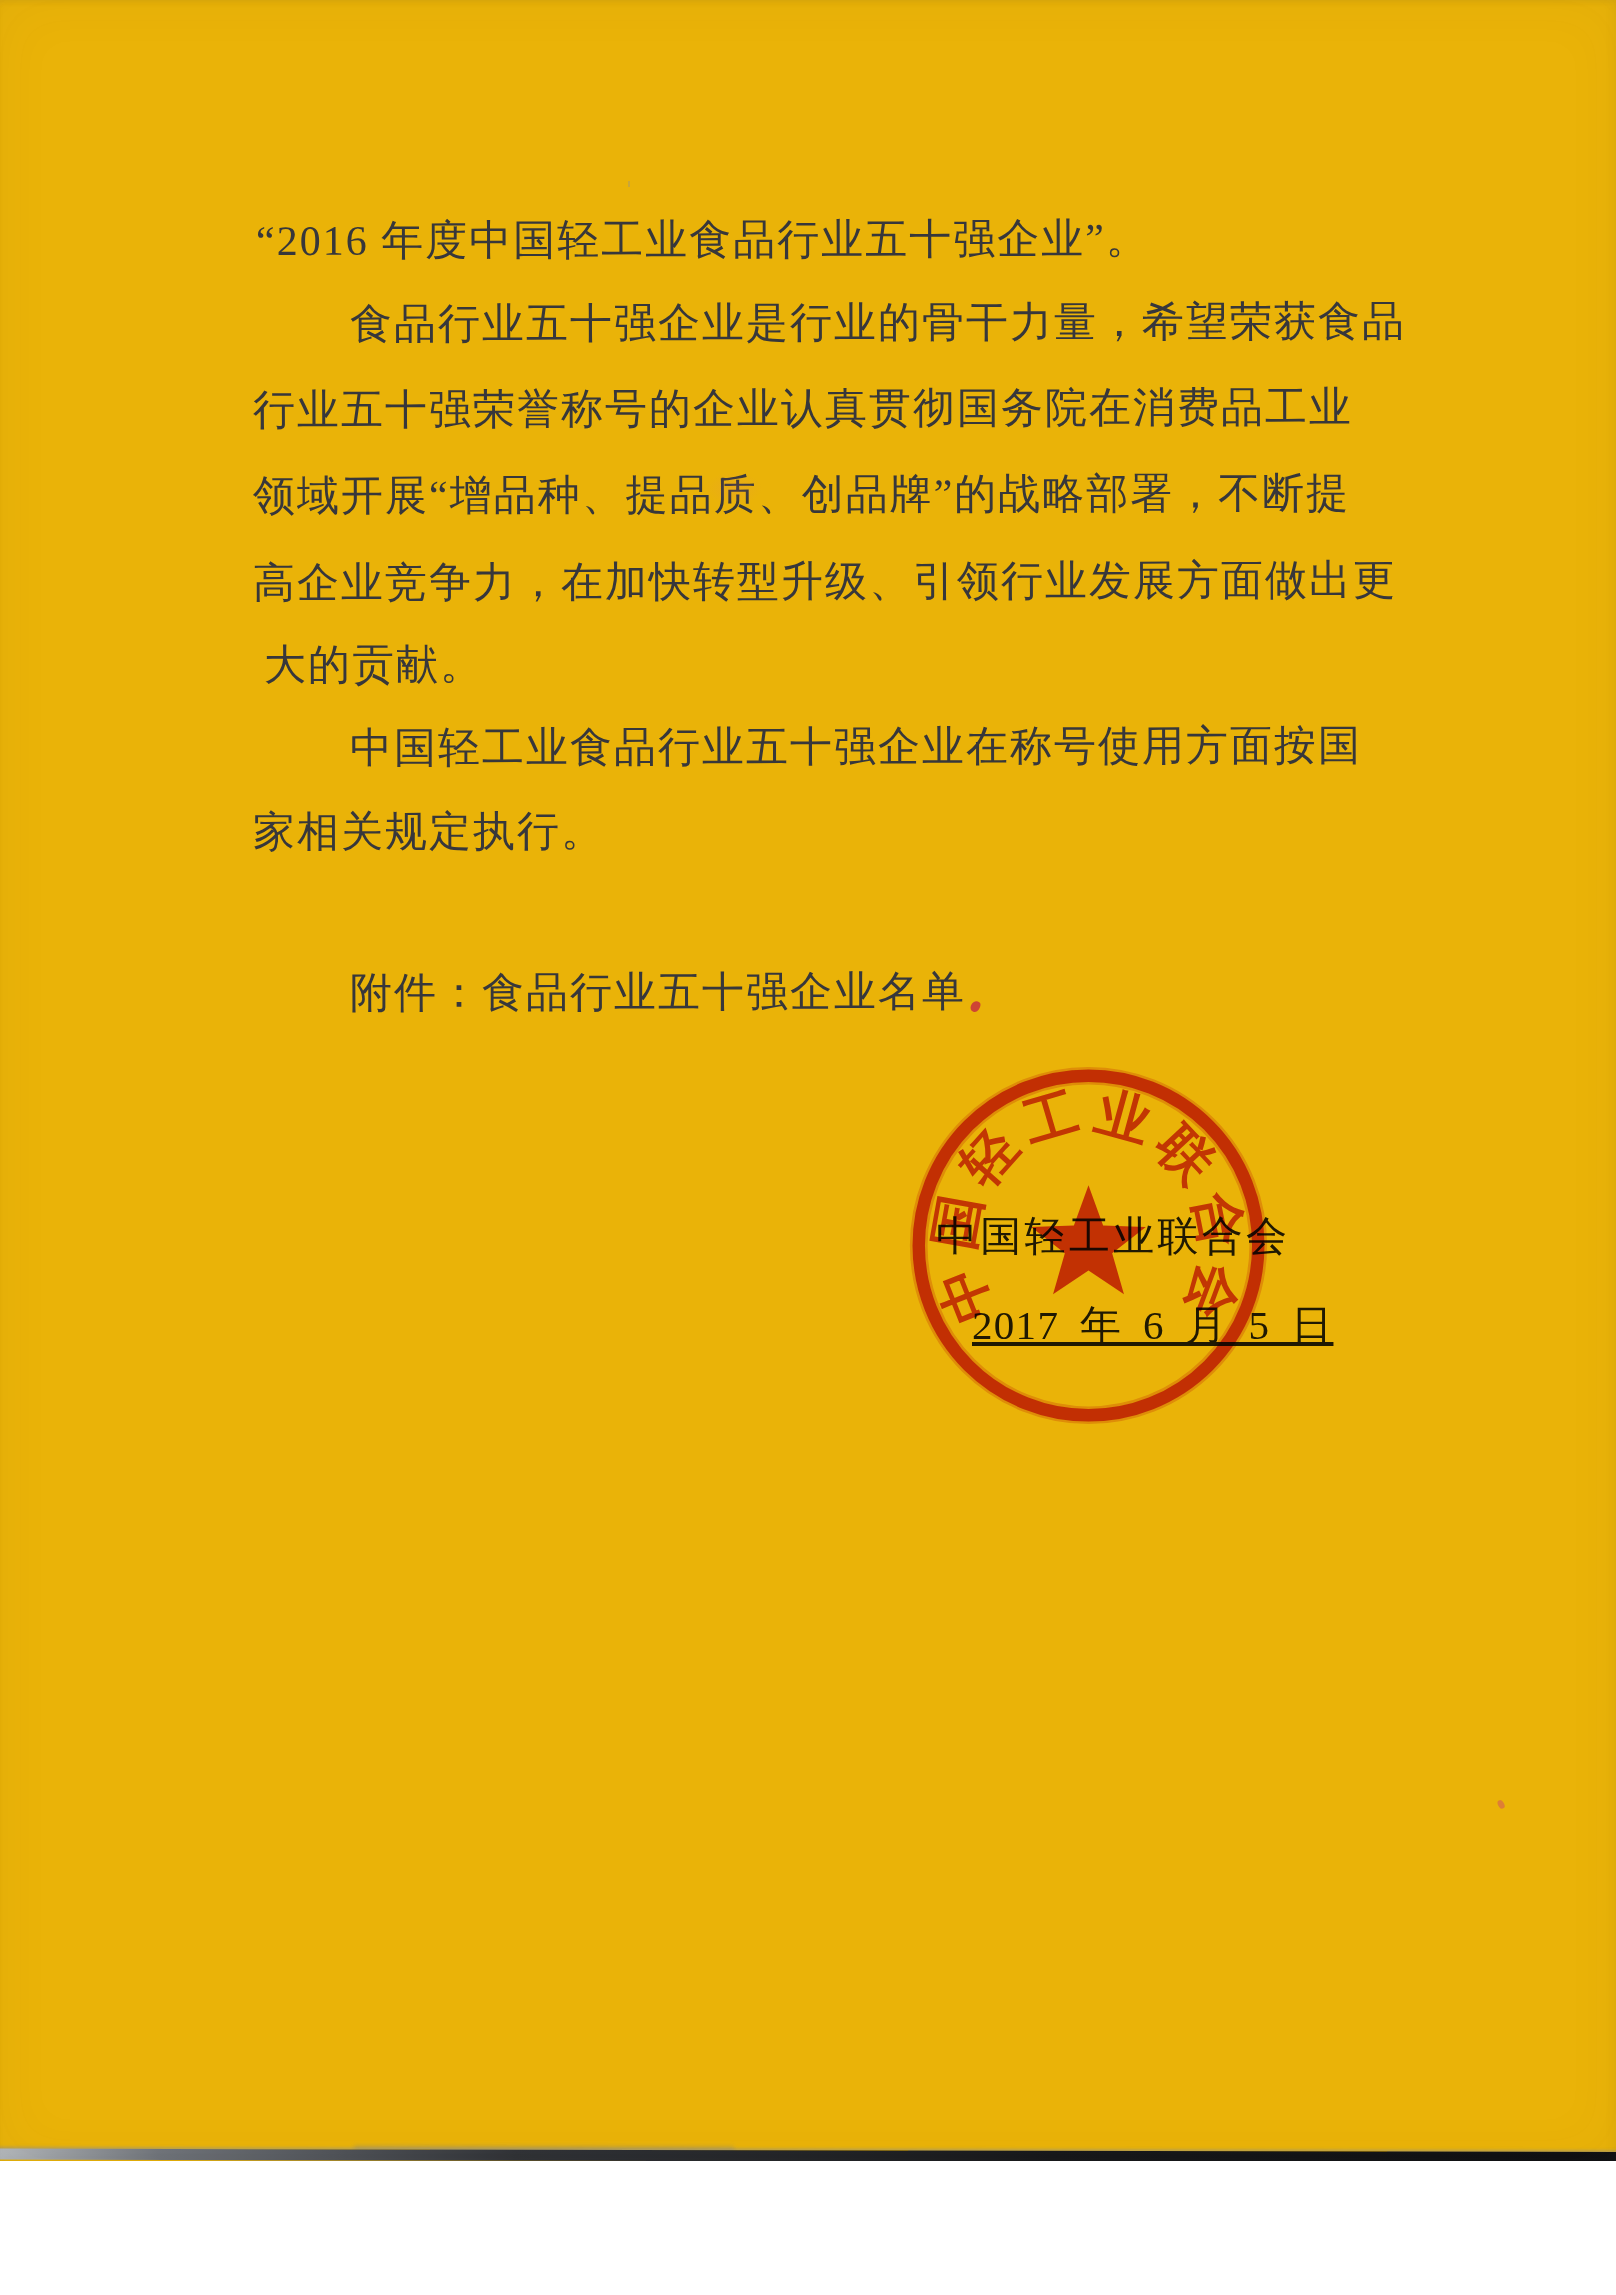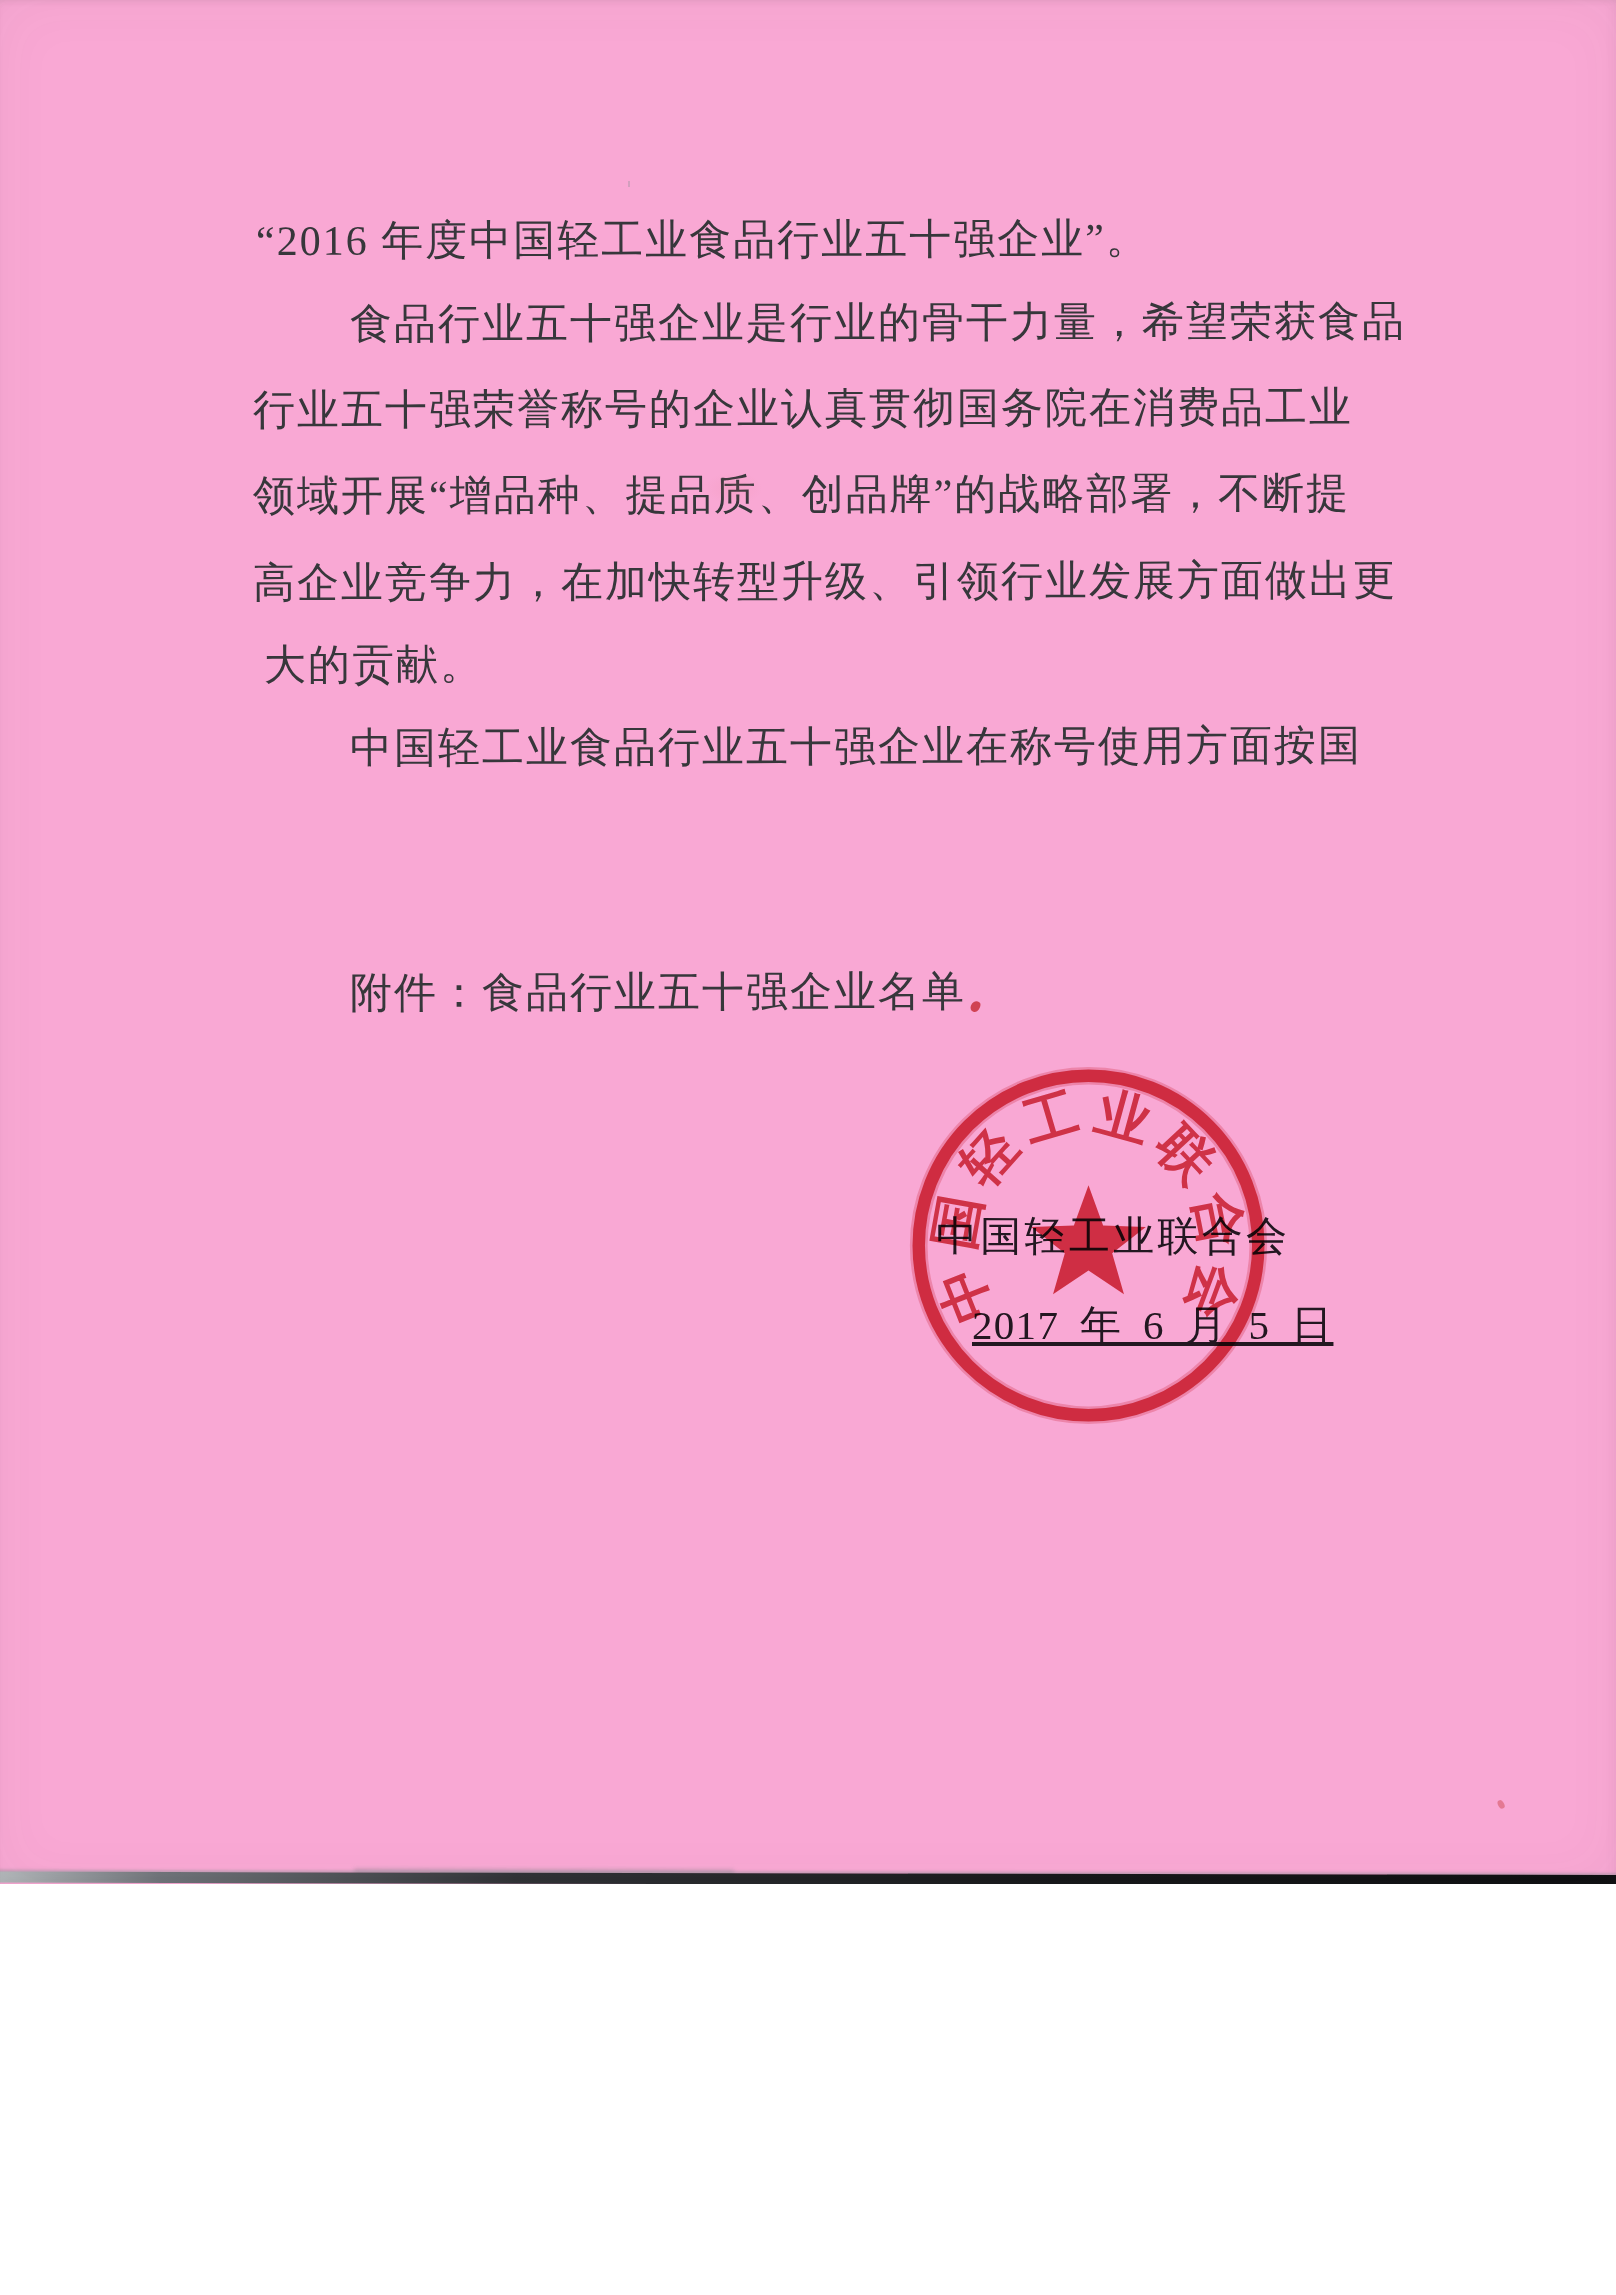"“2016 年度中国轻工业食品行业五十强企业”。" #page { background: #f9a8d4 -> #eab308; height: 1884px -> 2161px }
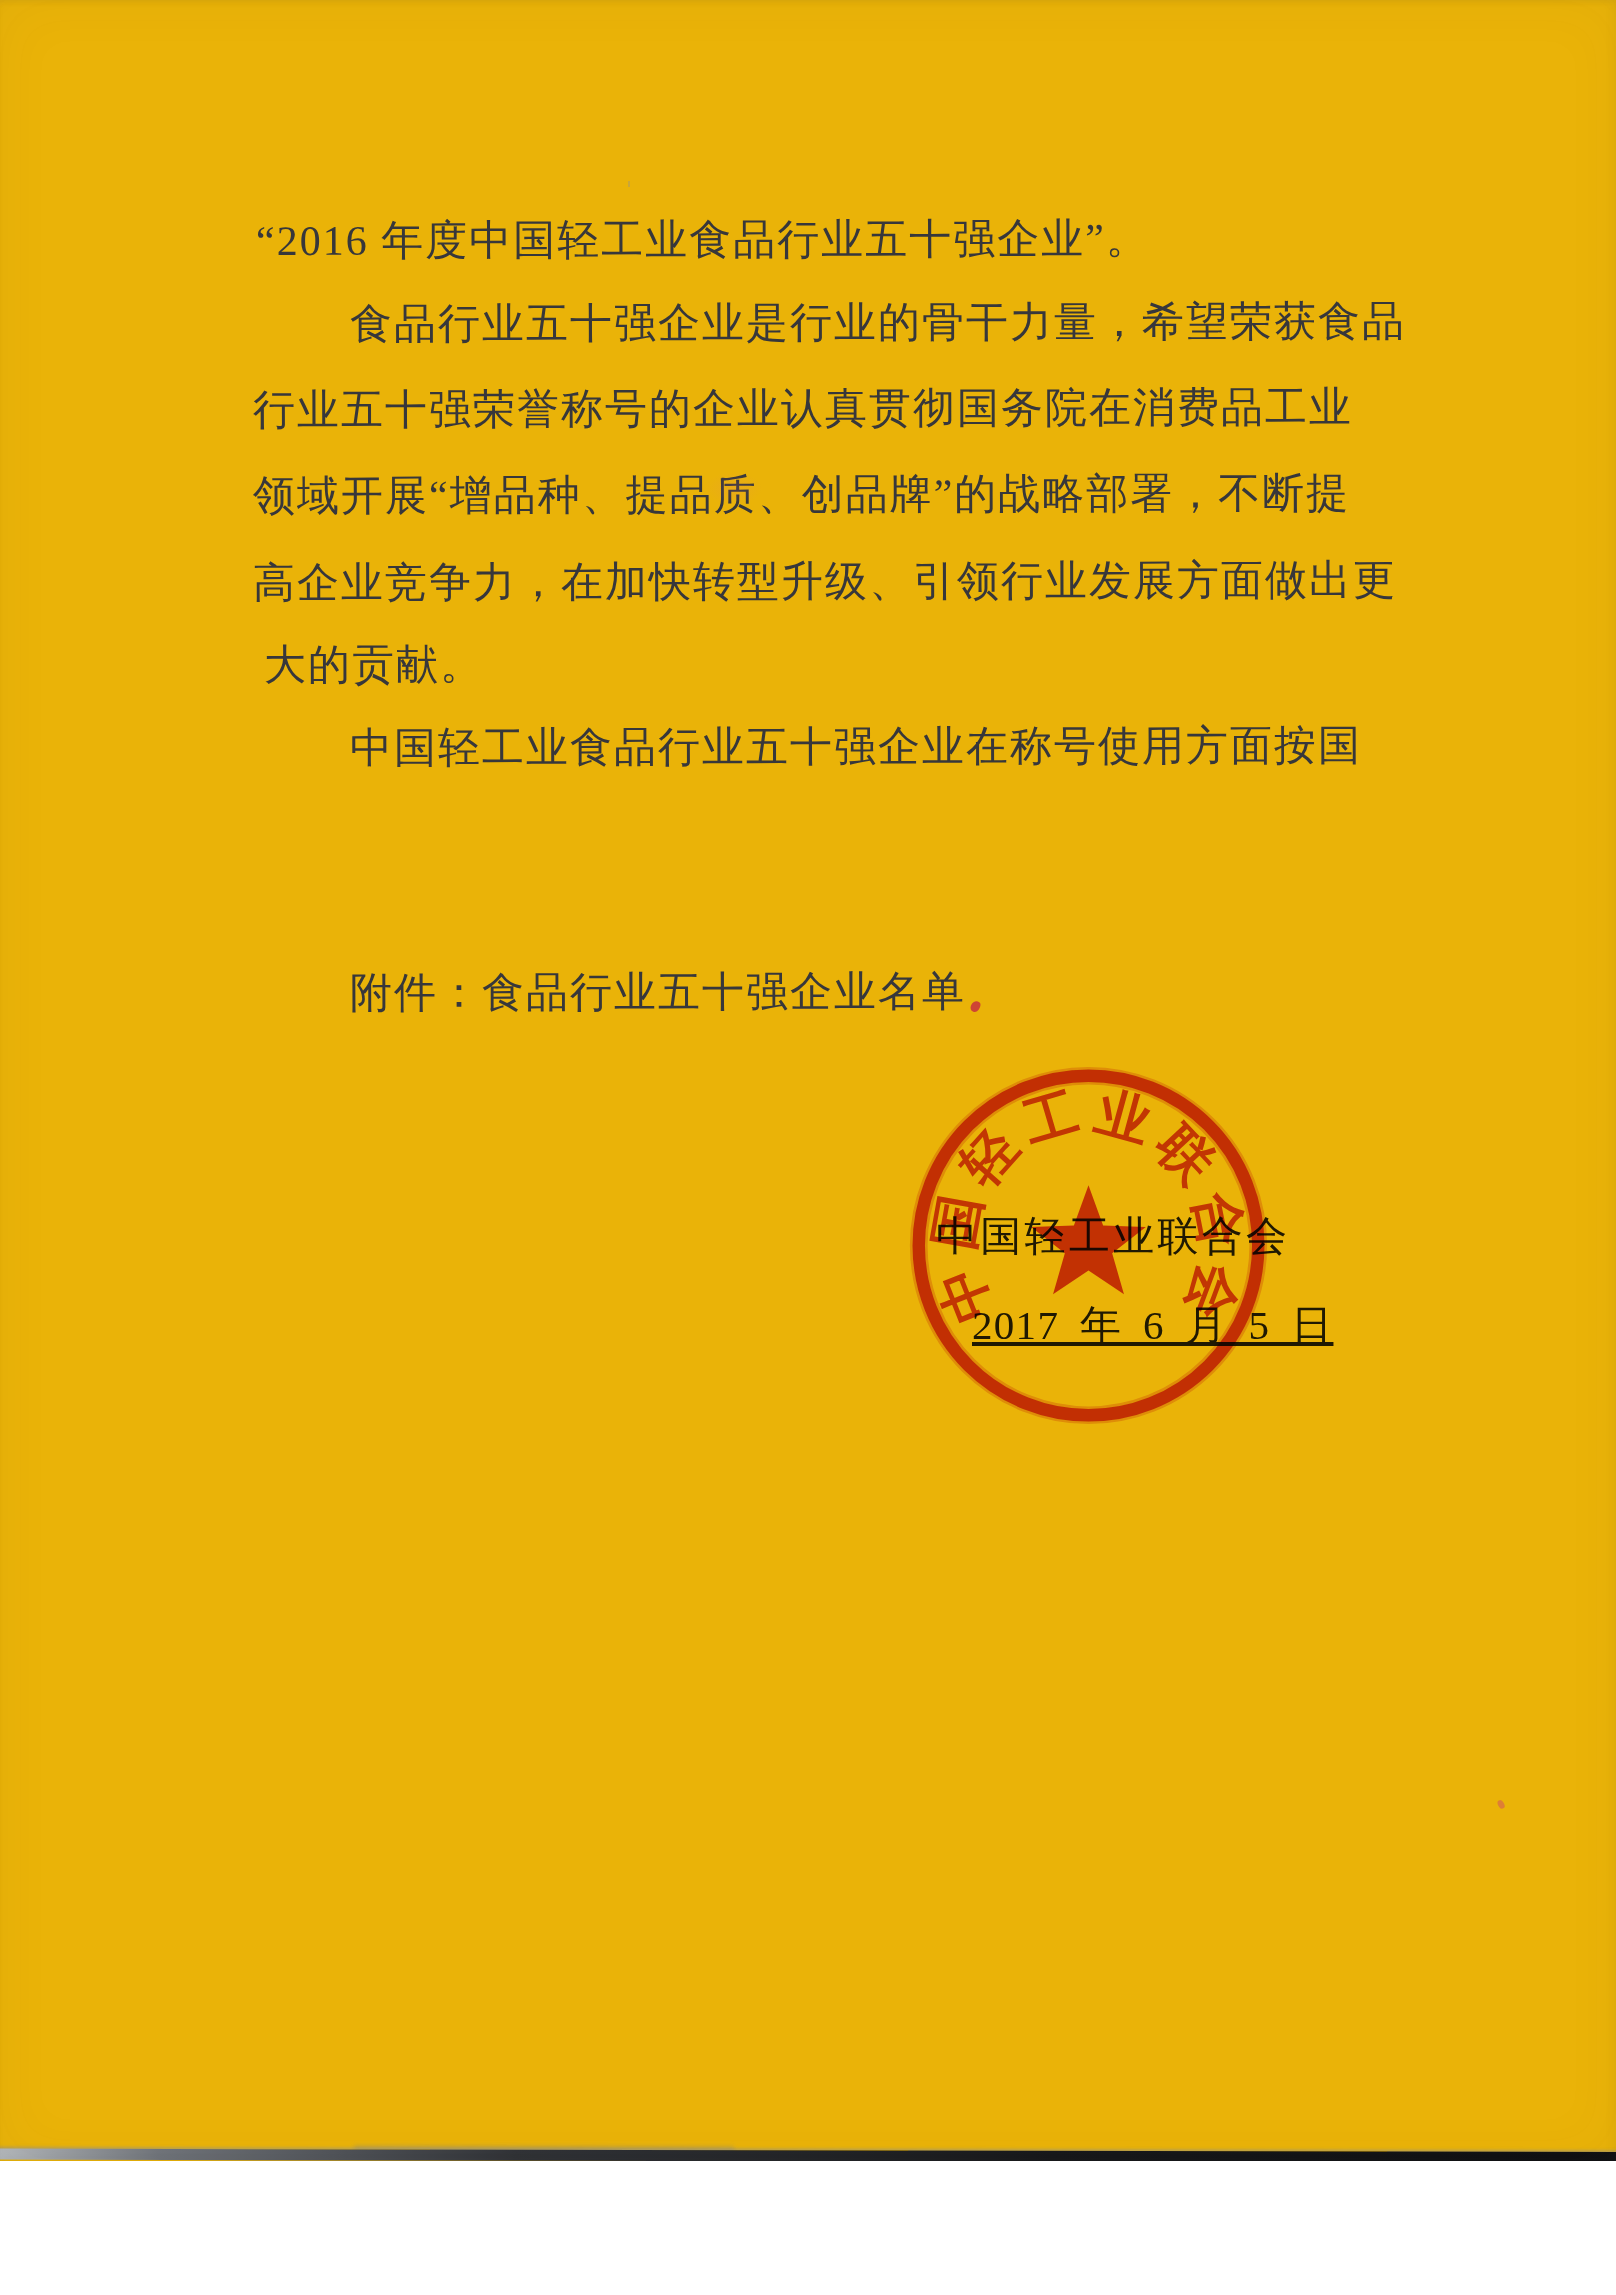"家相关规定执行。" div.line { html: none -> <div>家相关规定执行。</div> }
